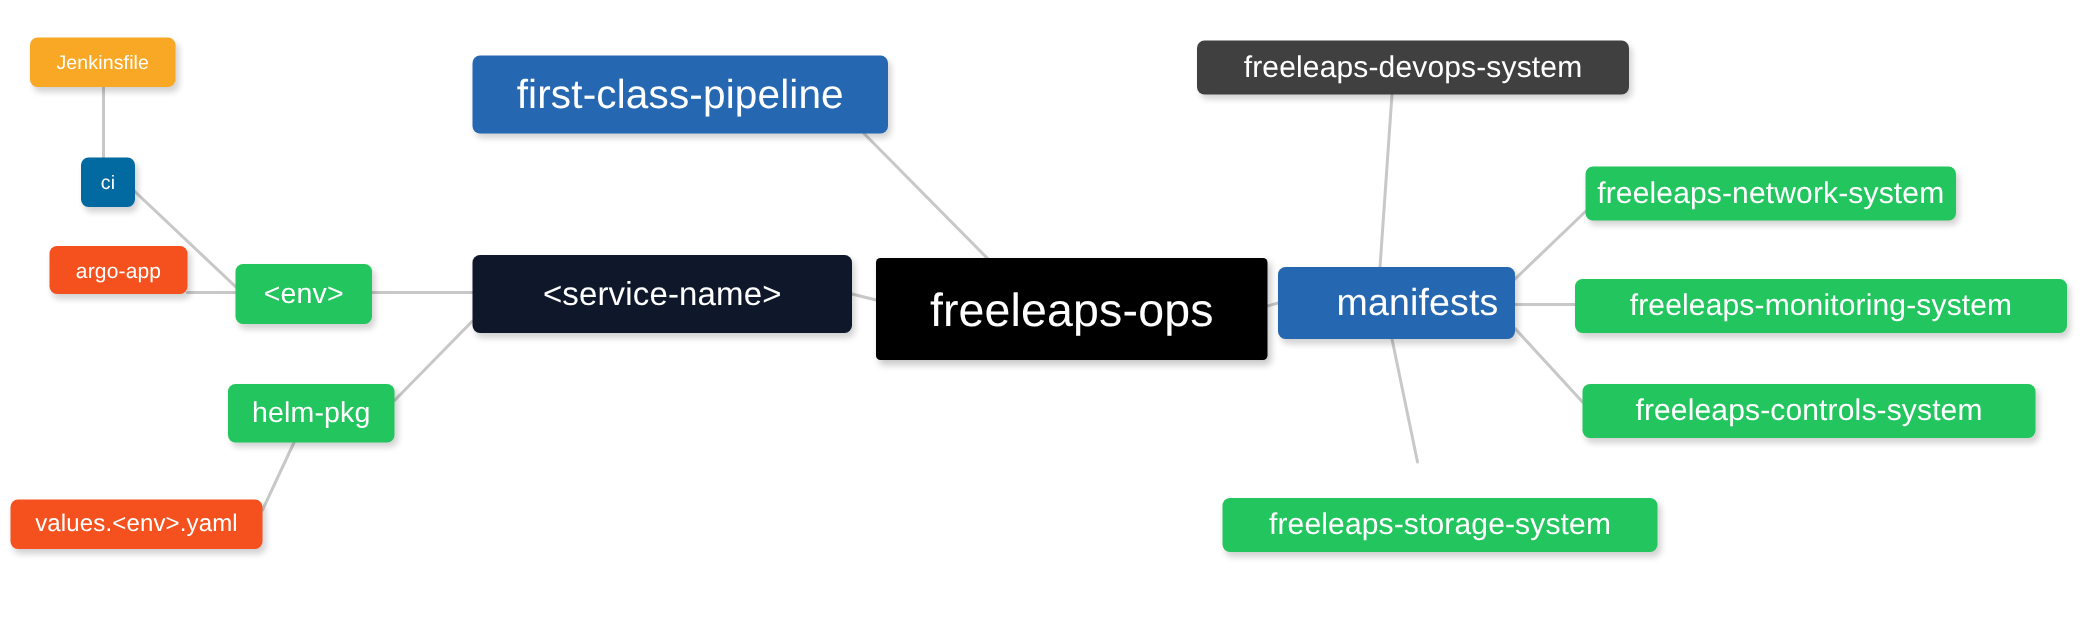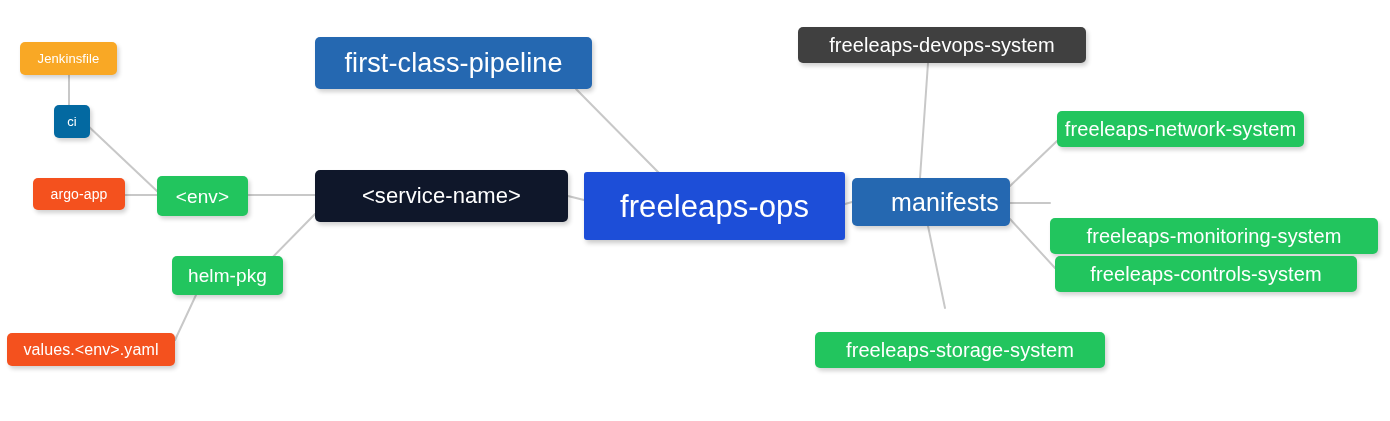"Jenkinsfile" div.node { top: 42px -> 25px }
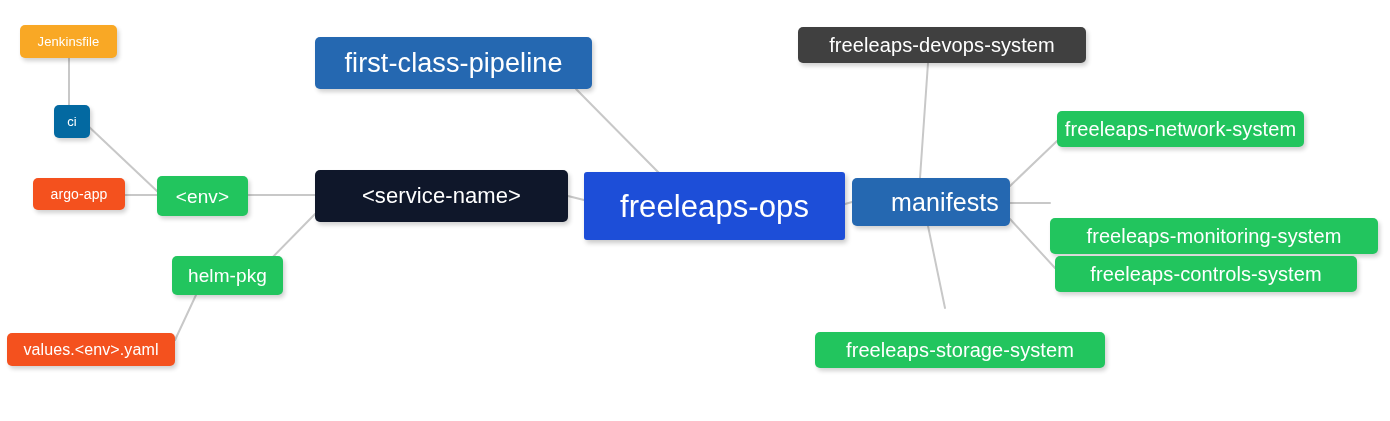"argo-app" div.node { top: 178px -> 164px }
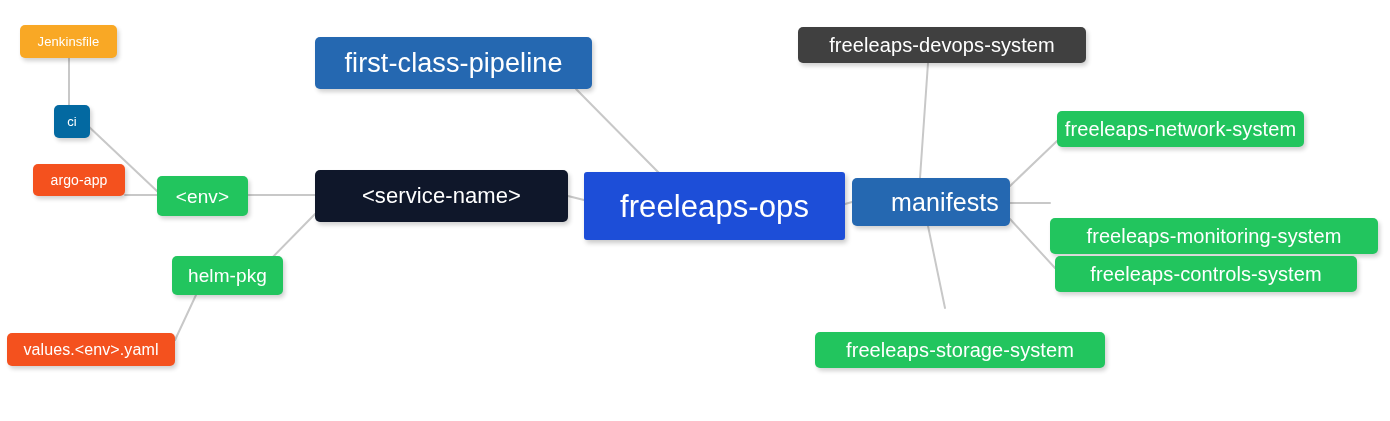"freeleaps-ops" div.node { background: #1d4ed8 -> #000000 }
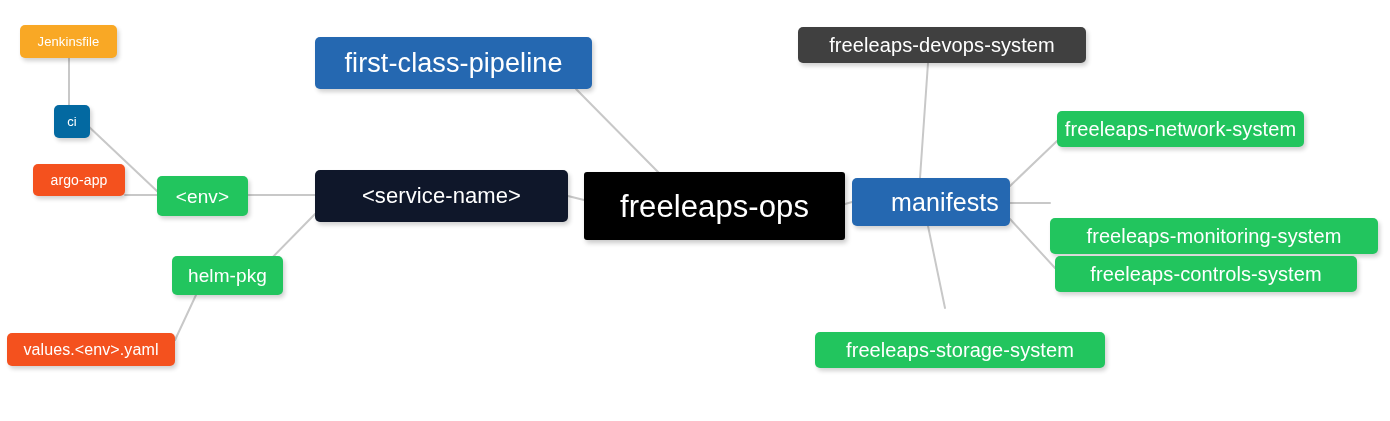"freeleaps-monitoring-system" div.node { margin-top: 32px -> none }
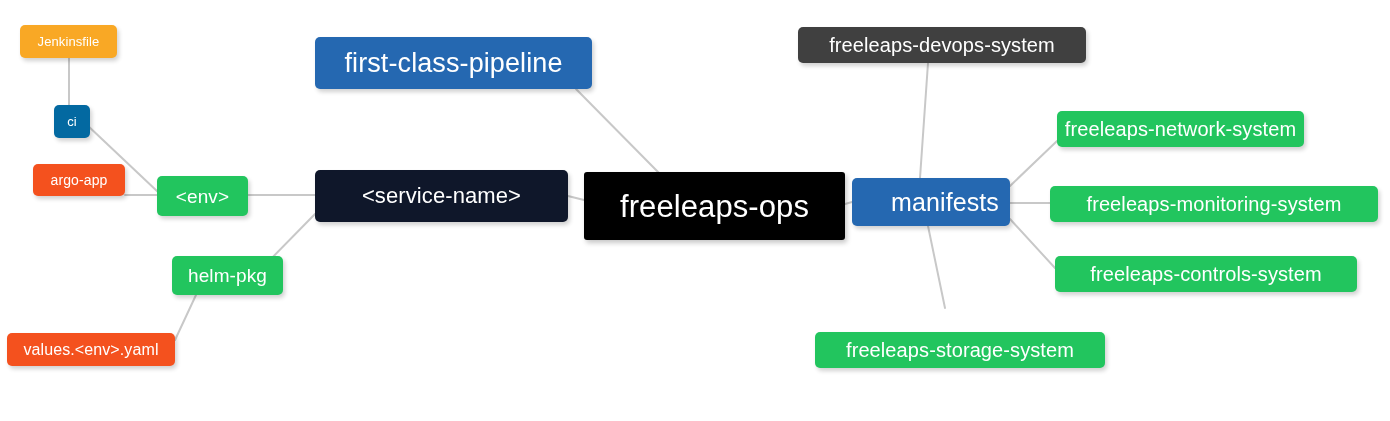"helm-pkg" div.node { margin-left: 20px -> none }
